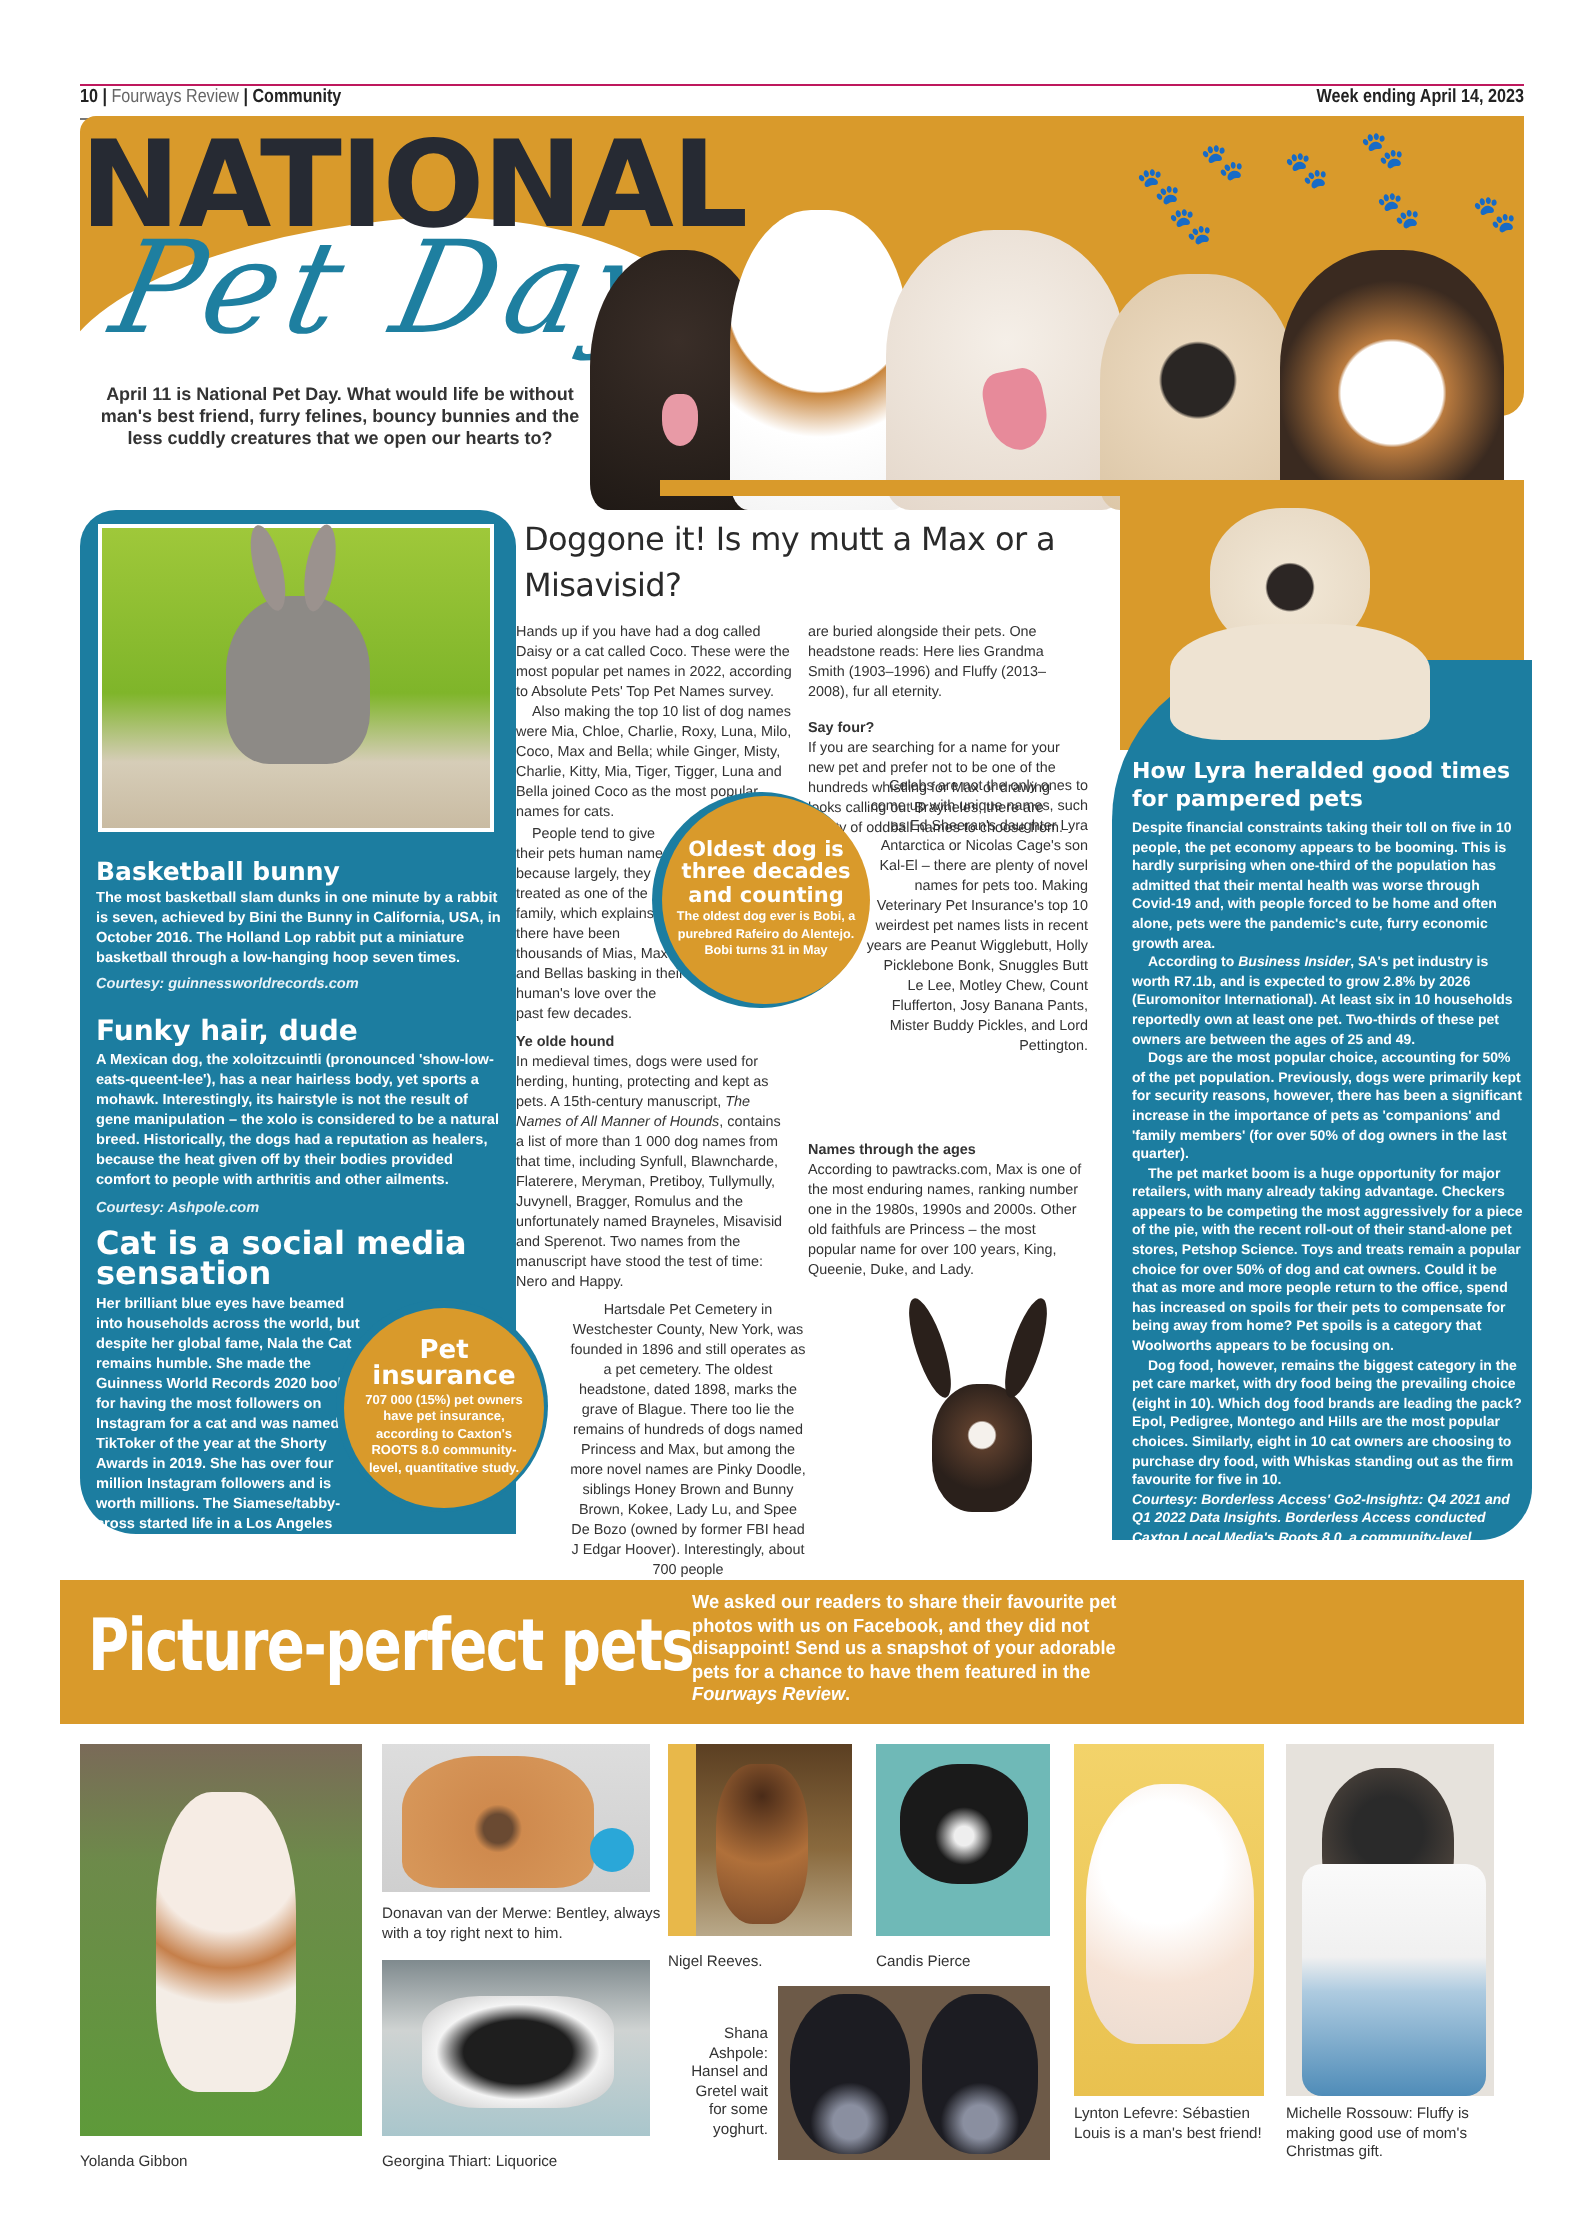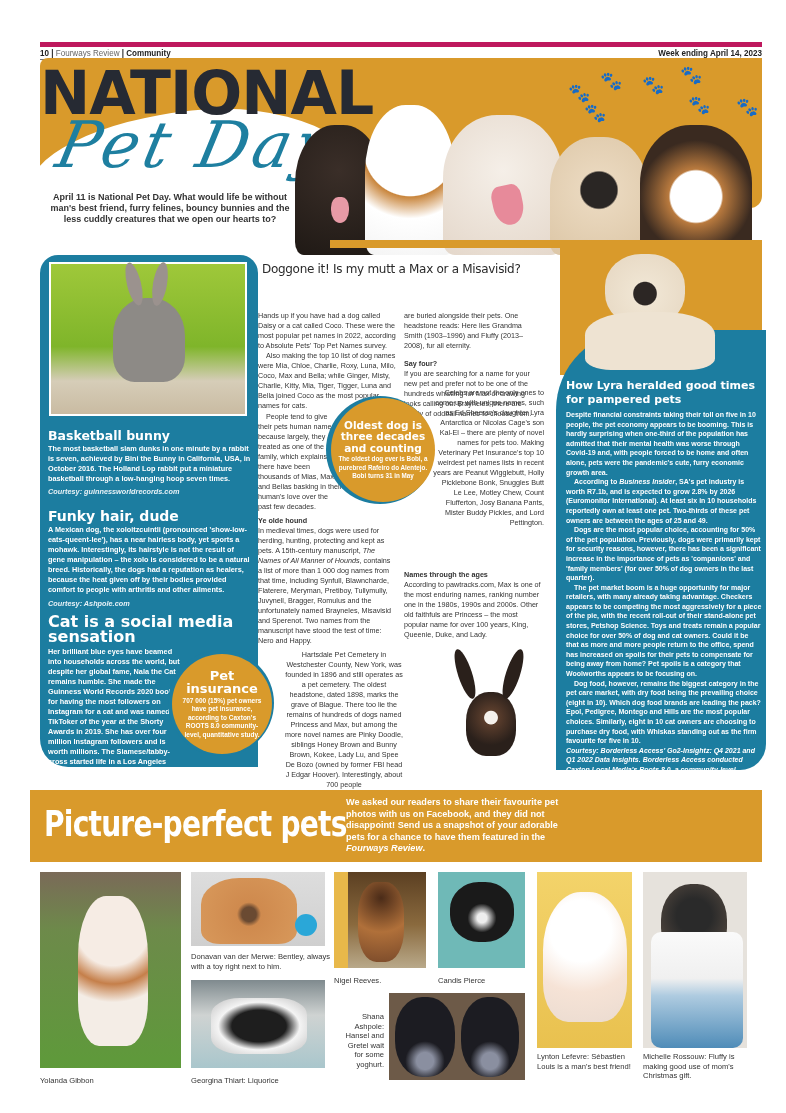"10 | Fourways Review |" .runhead { border-top: 5px solid #be185d -> 1px solid #be185d }
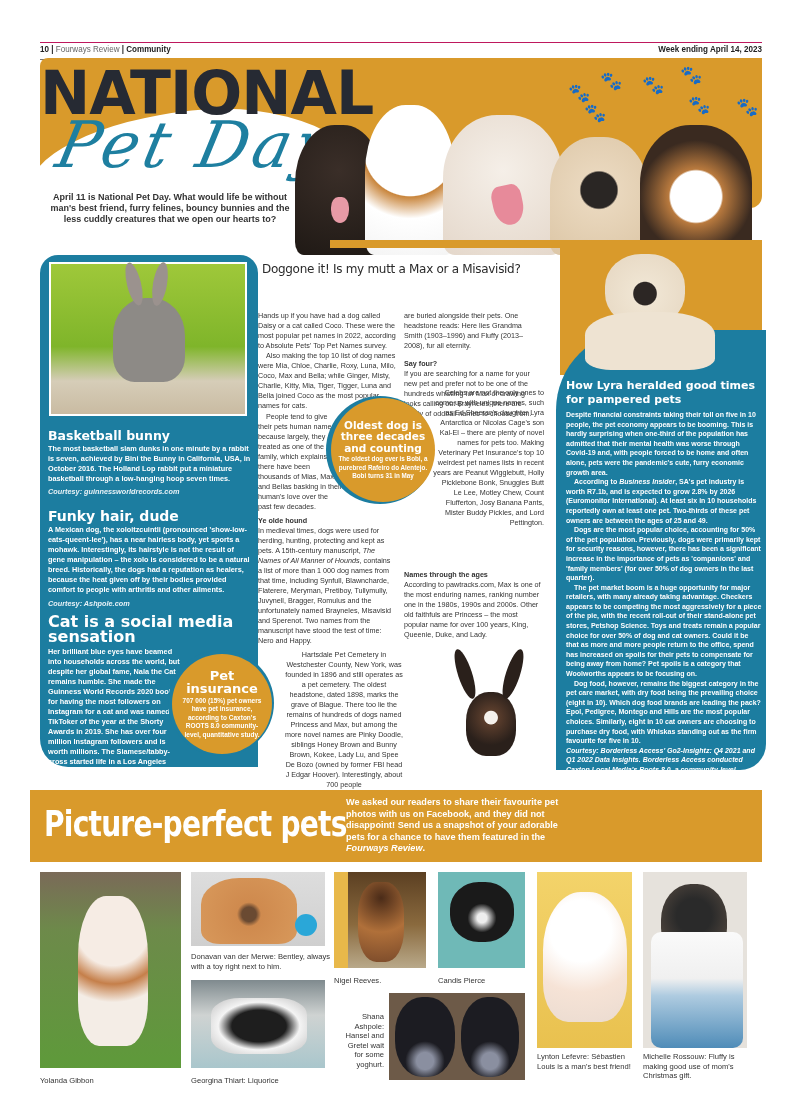"Doggone it! Is my mutt" .headline { font-size: 12px -> 16px }
